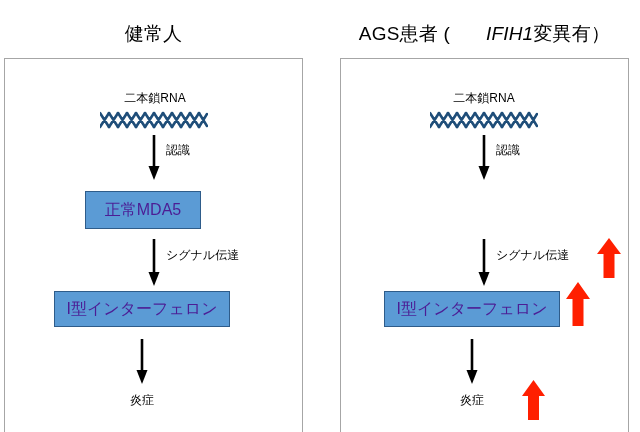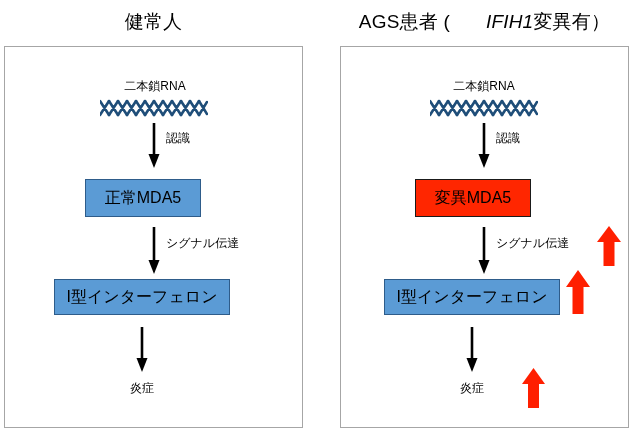"健常人" .stage { top: 4px -> 16px }
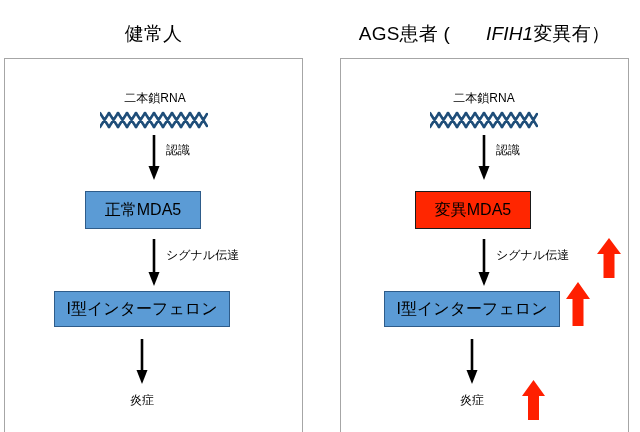"正常MDA5" .node.blue { color: #000000 -> #4c1d95 }
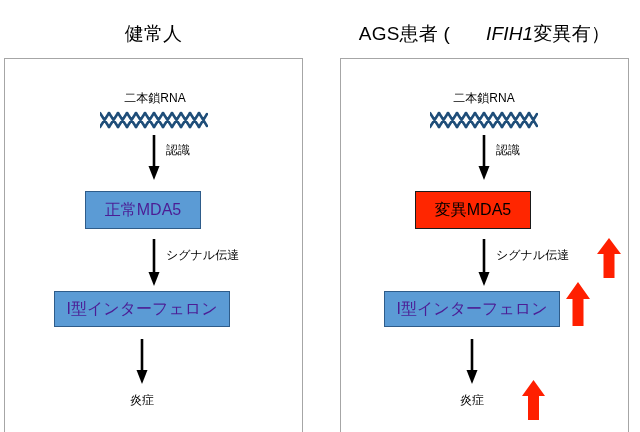"変異MDA5" div.node { html: <div>変異MDA5</div> -> none }
